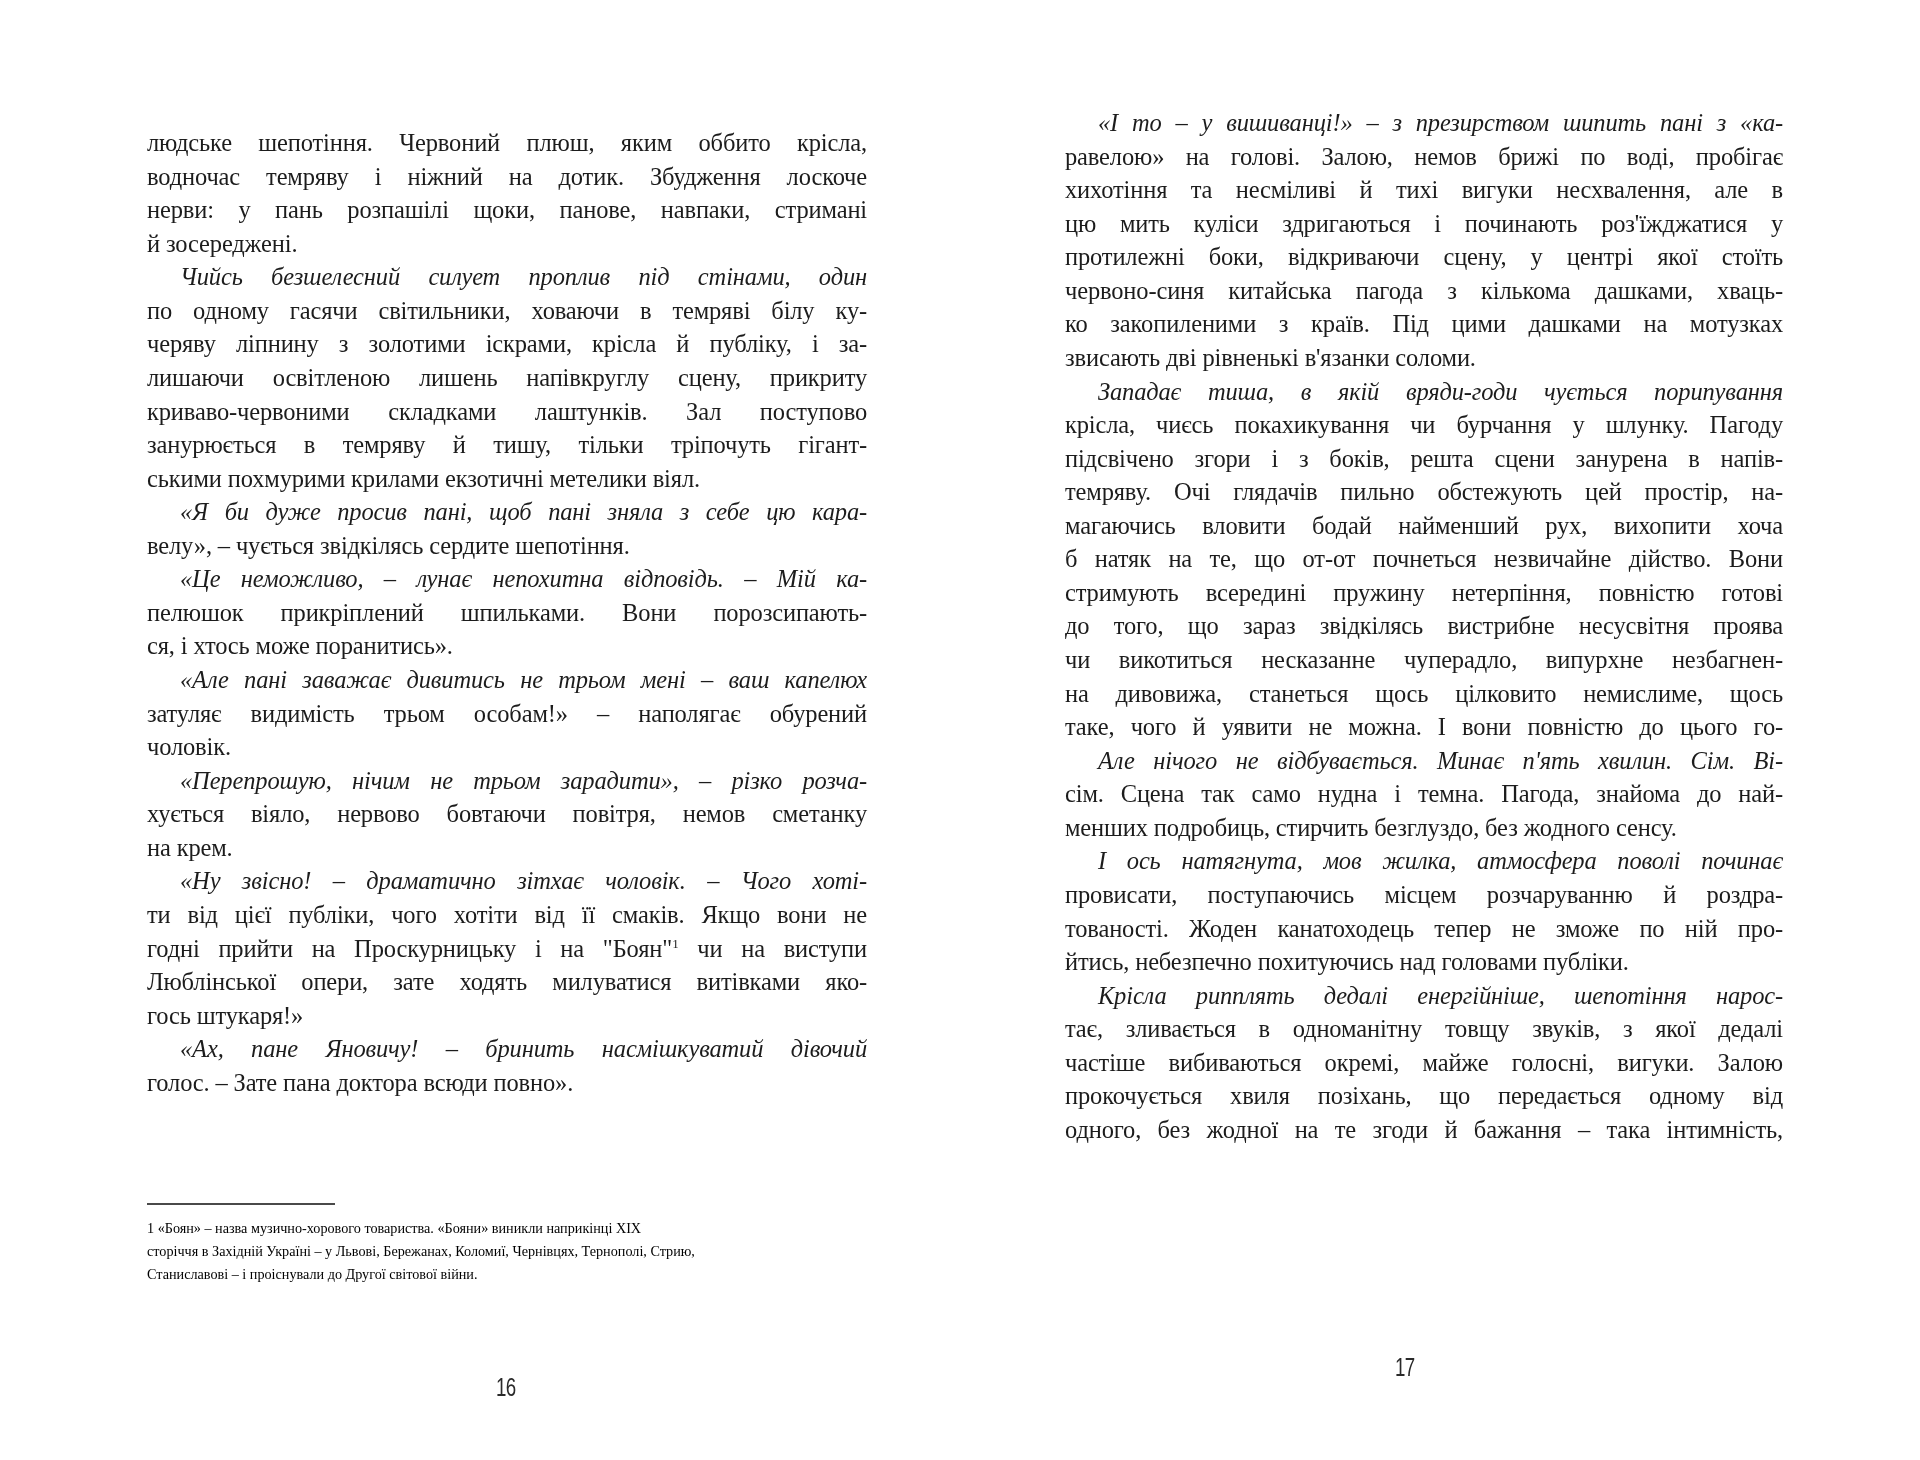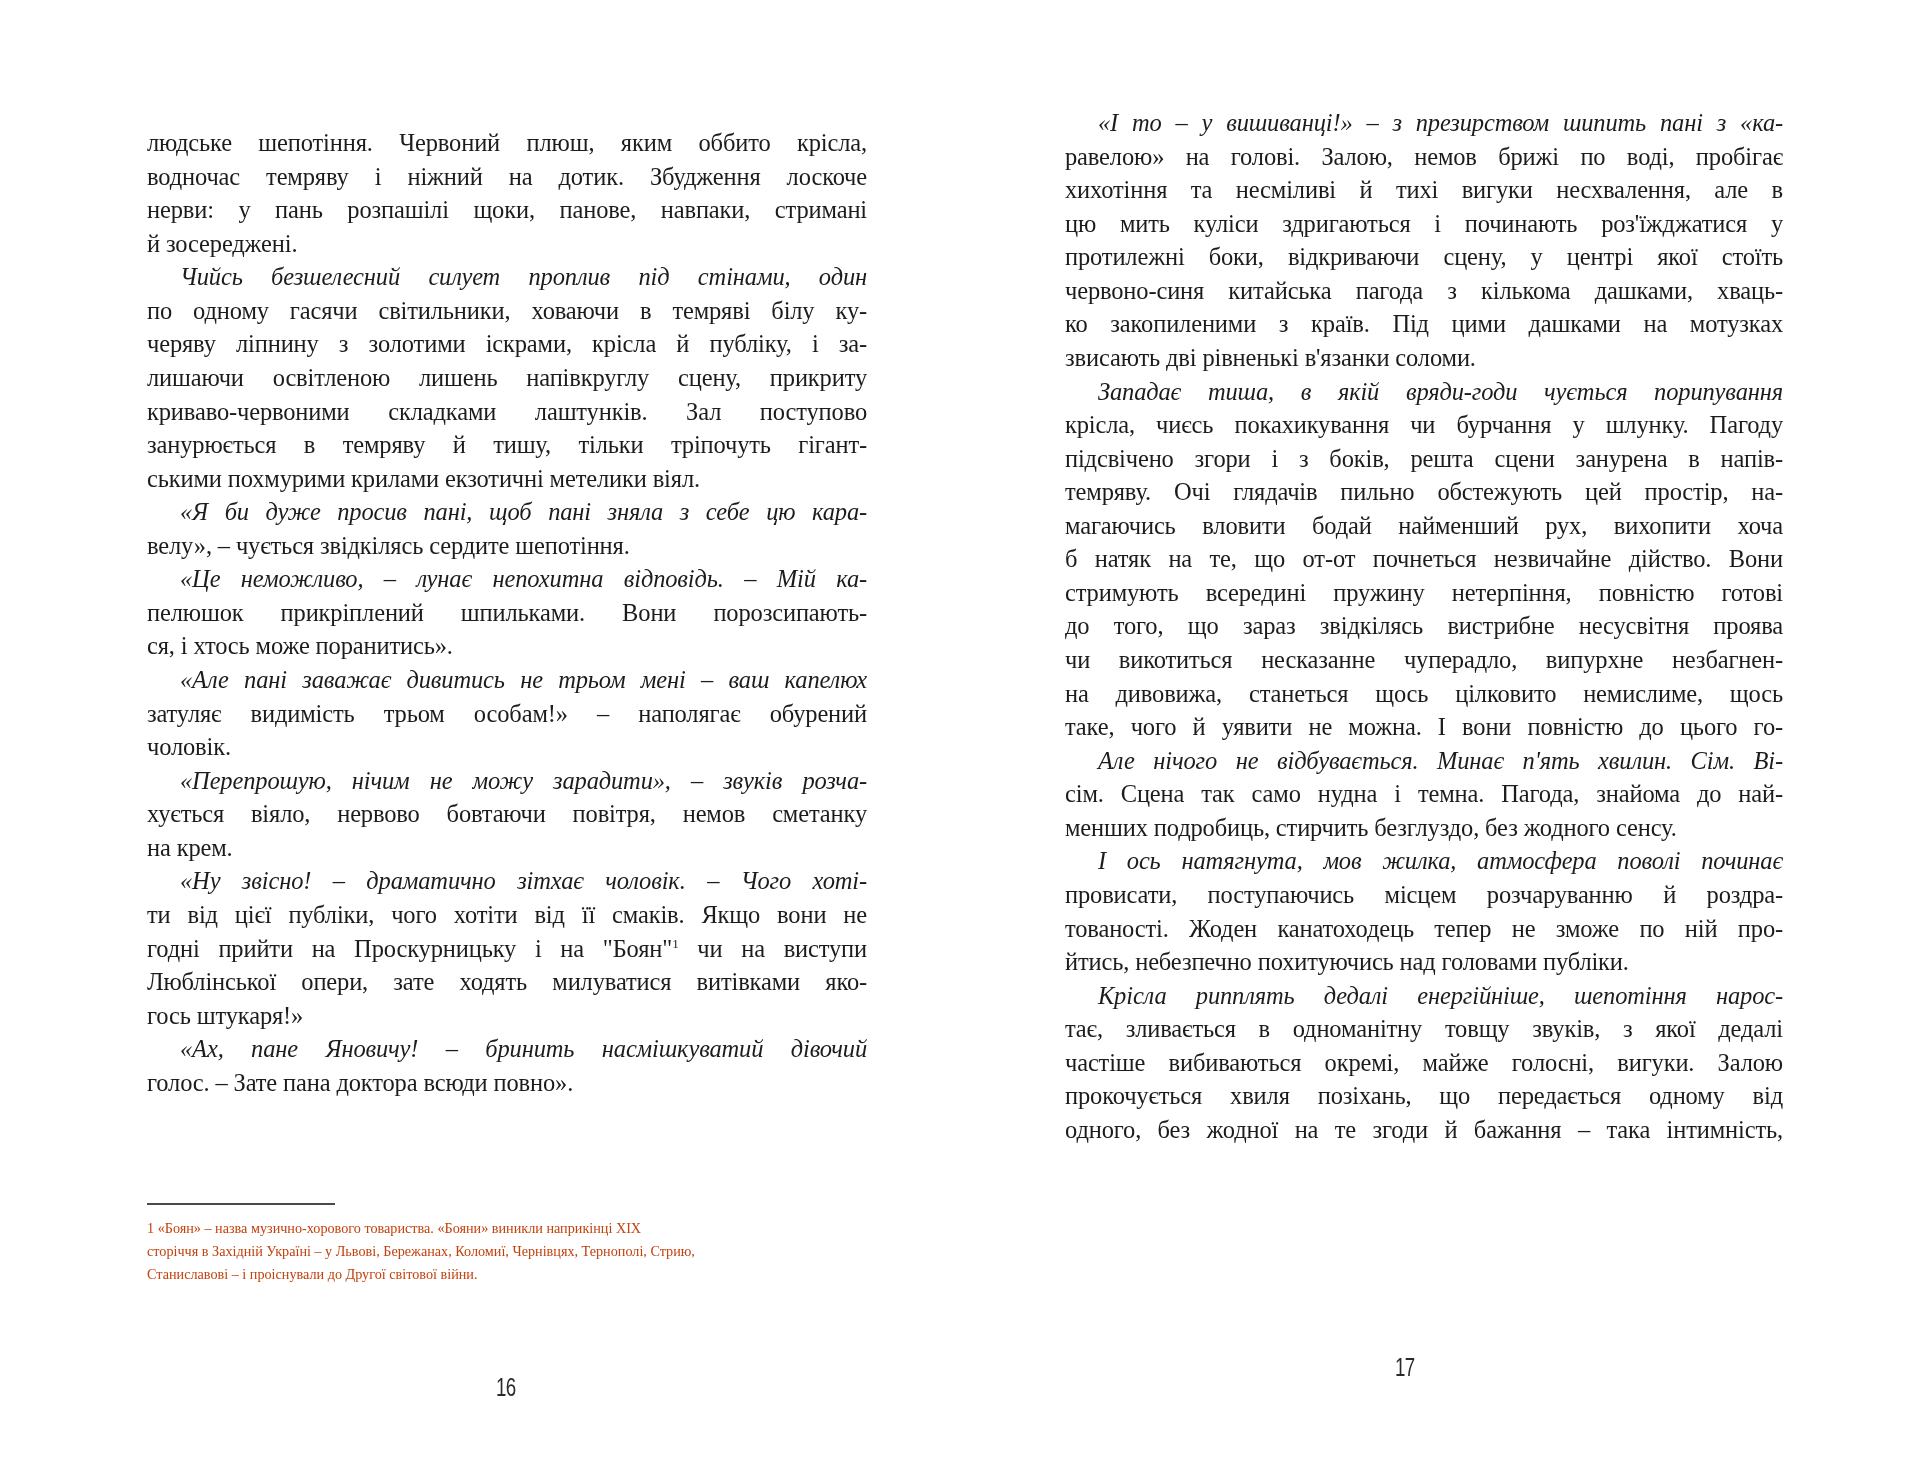"«Перепрошую, нічим не можу зарадити»," span { text: можу зарадити», – звуків -> трьом зарадити», – різко }
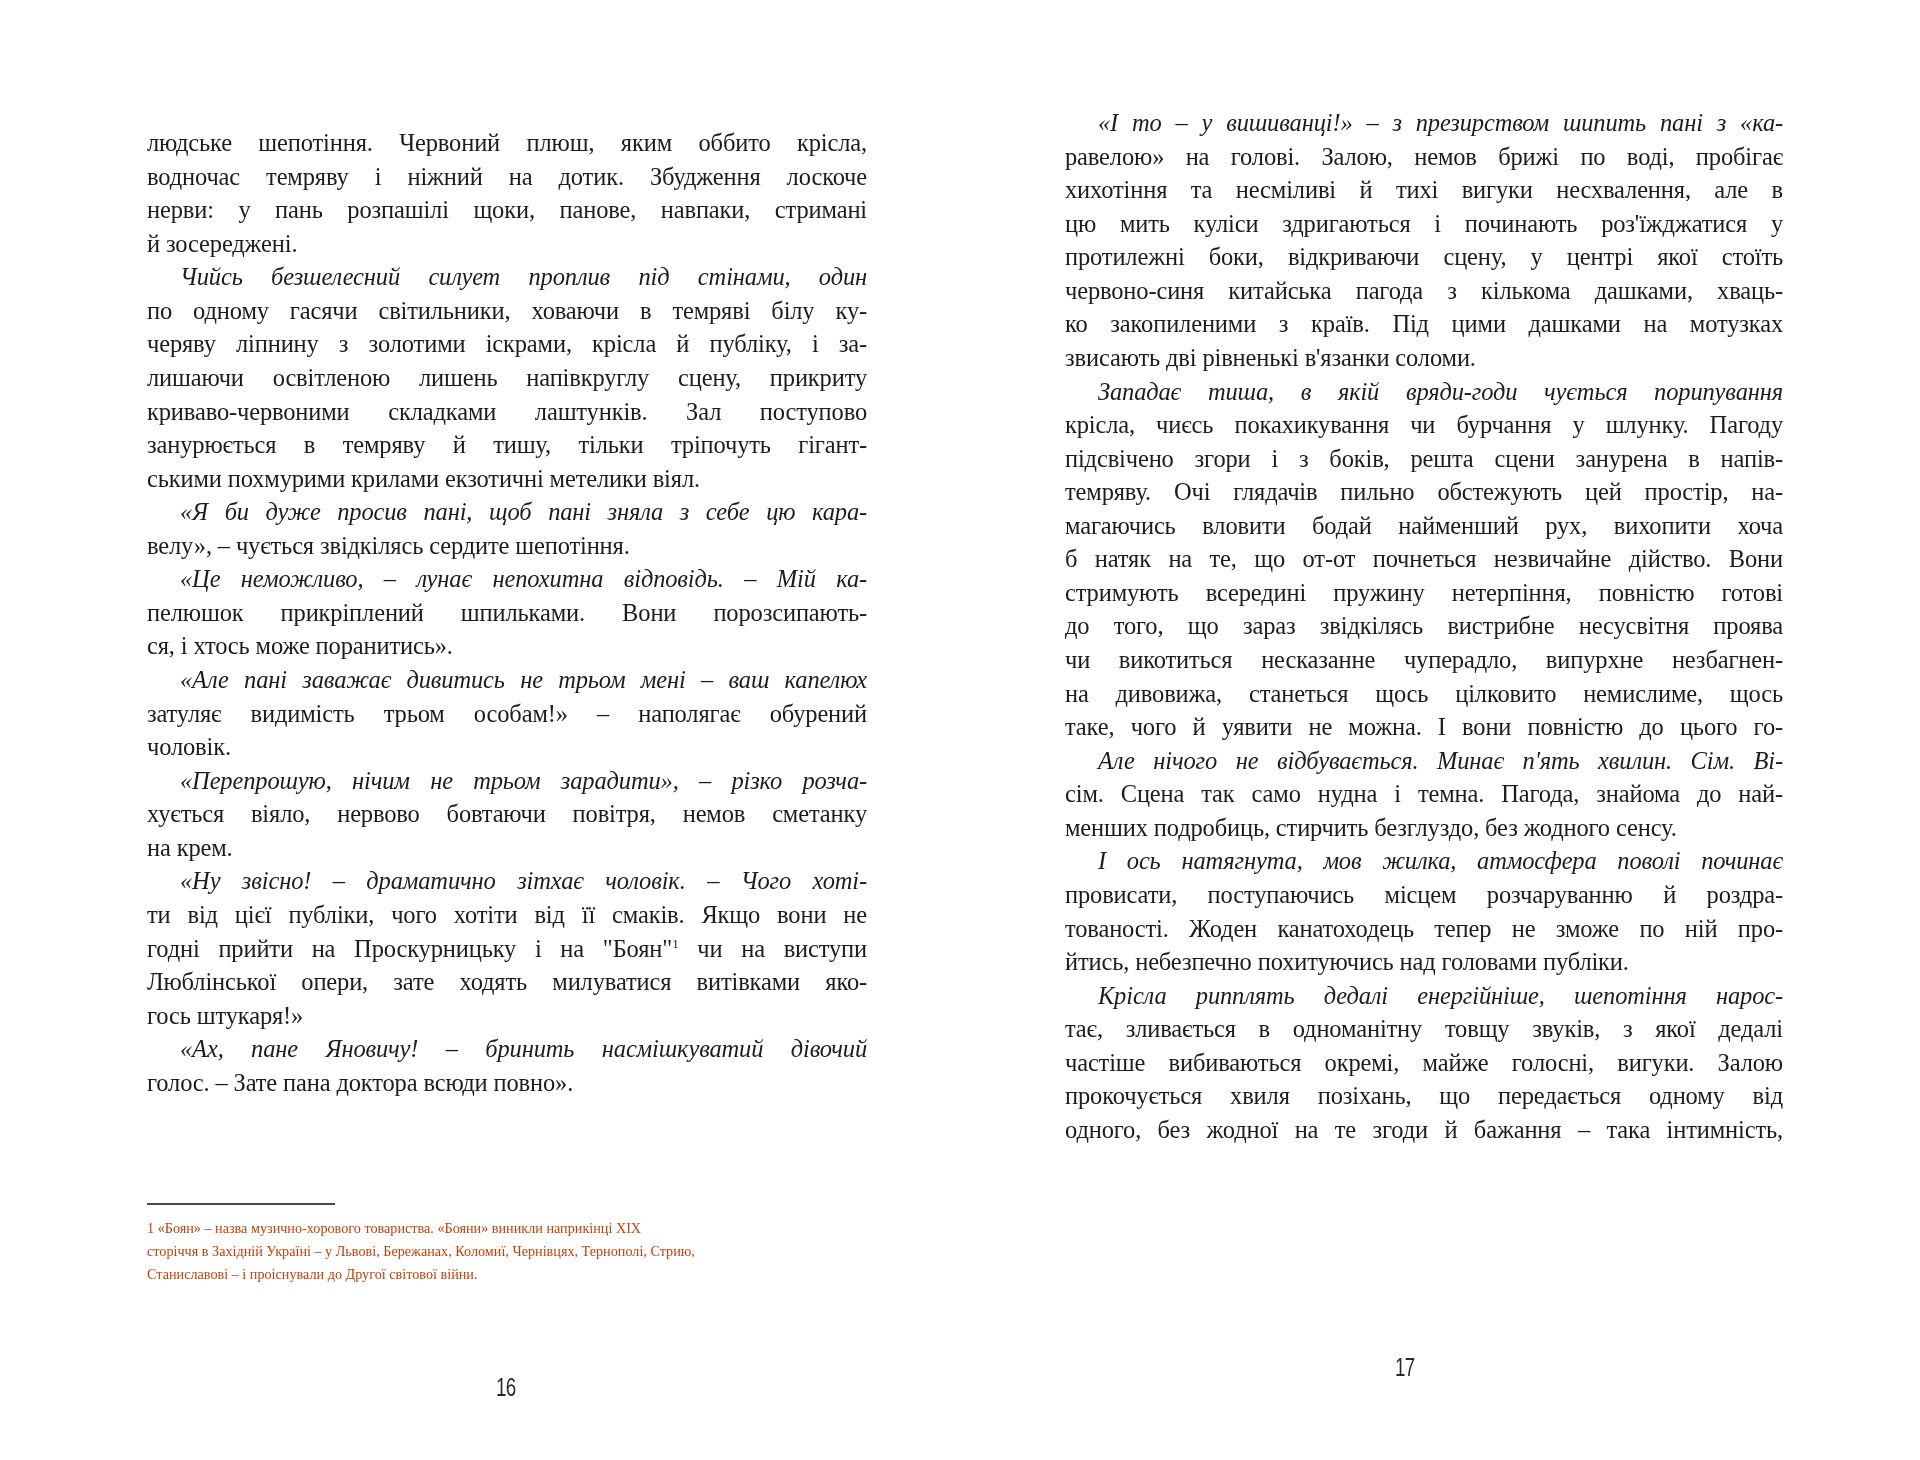"1 «Боян» – назва музично-хорового" .footnote { color: #c2410c -> #000000 }
